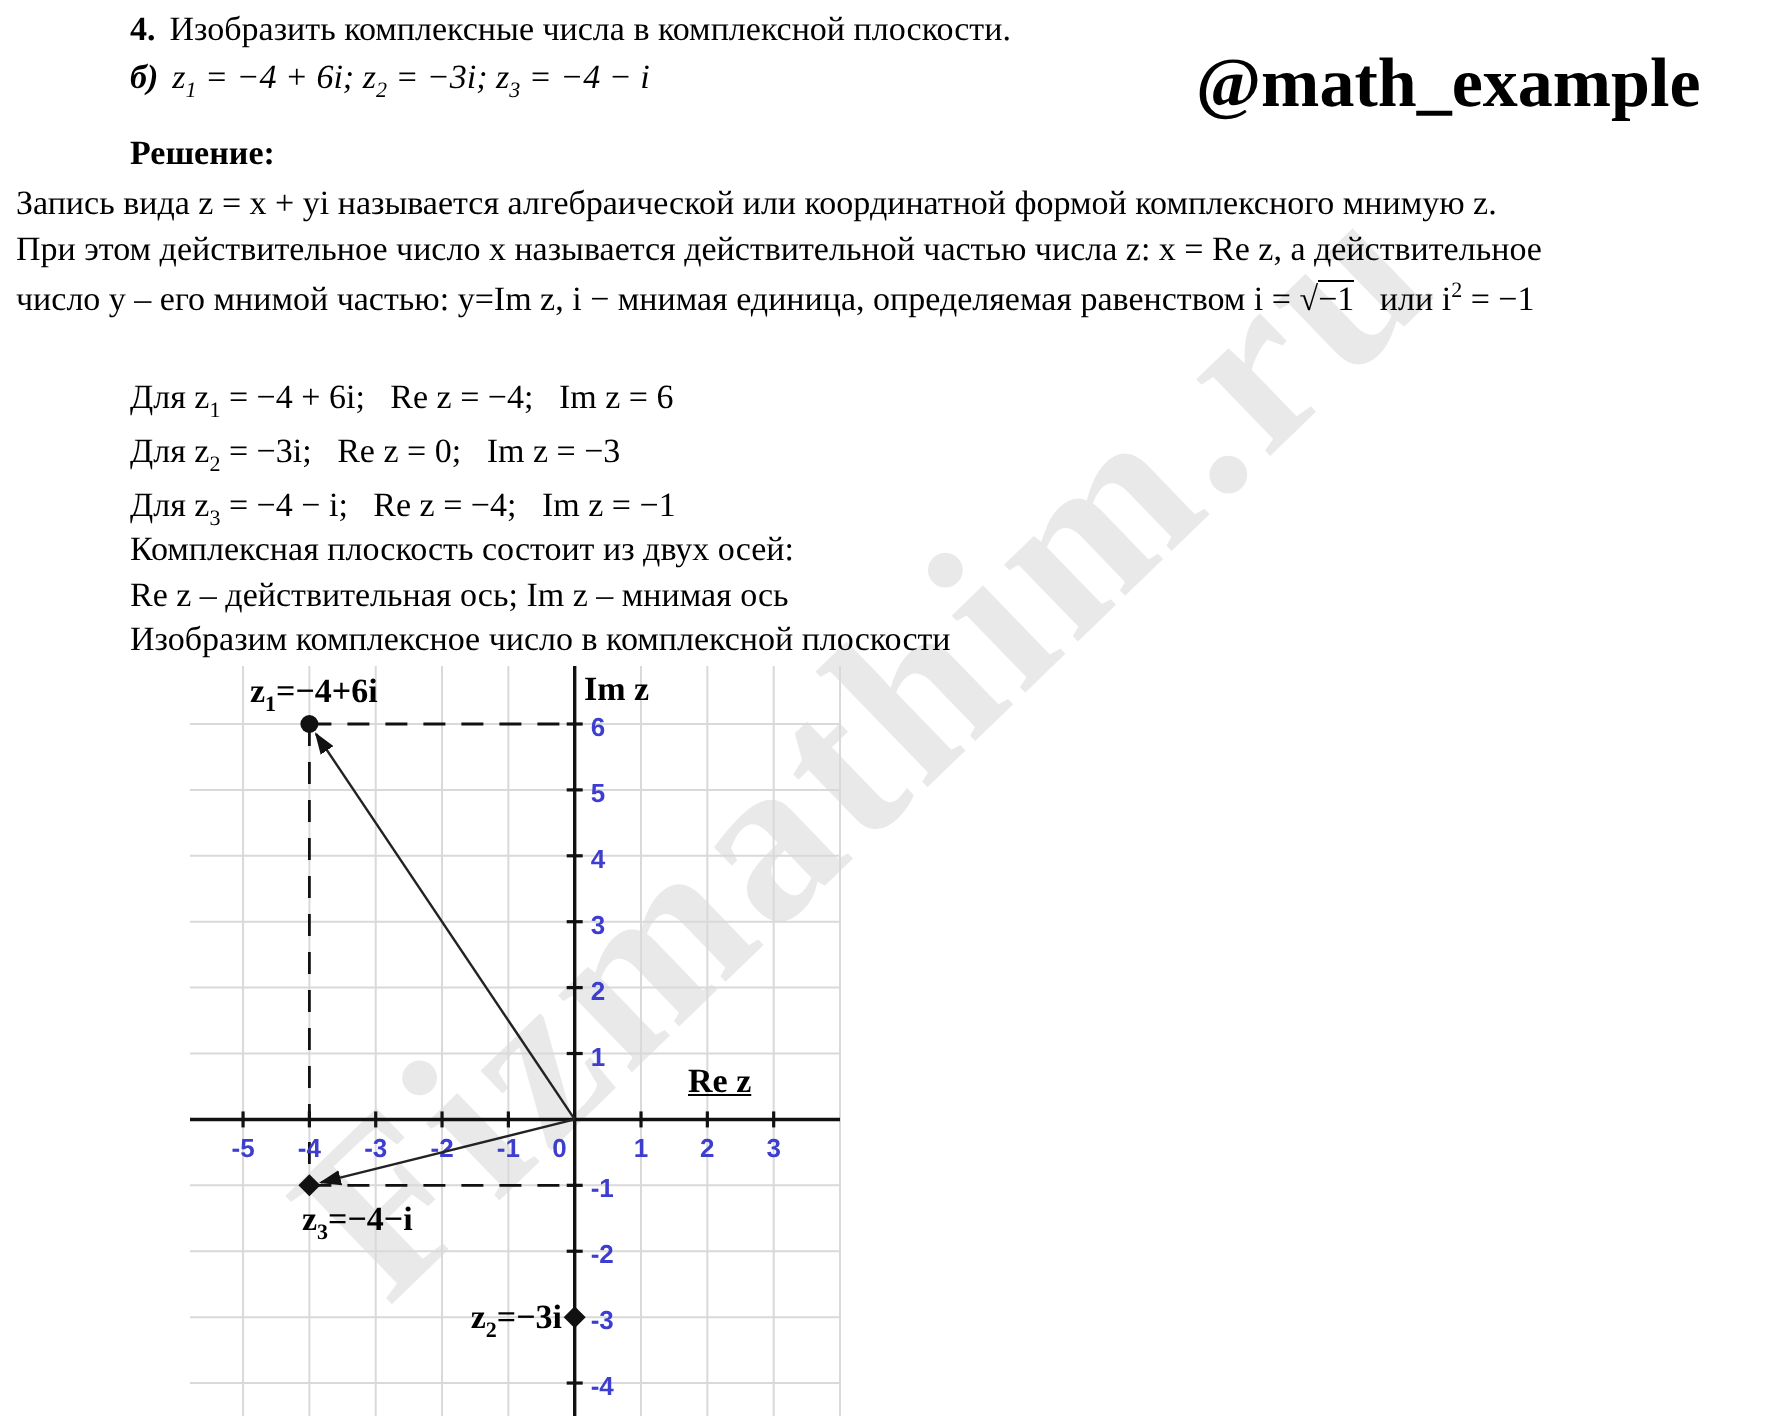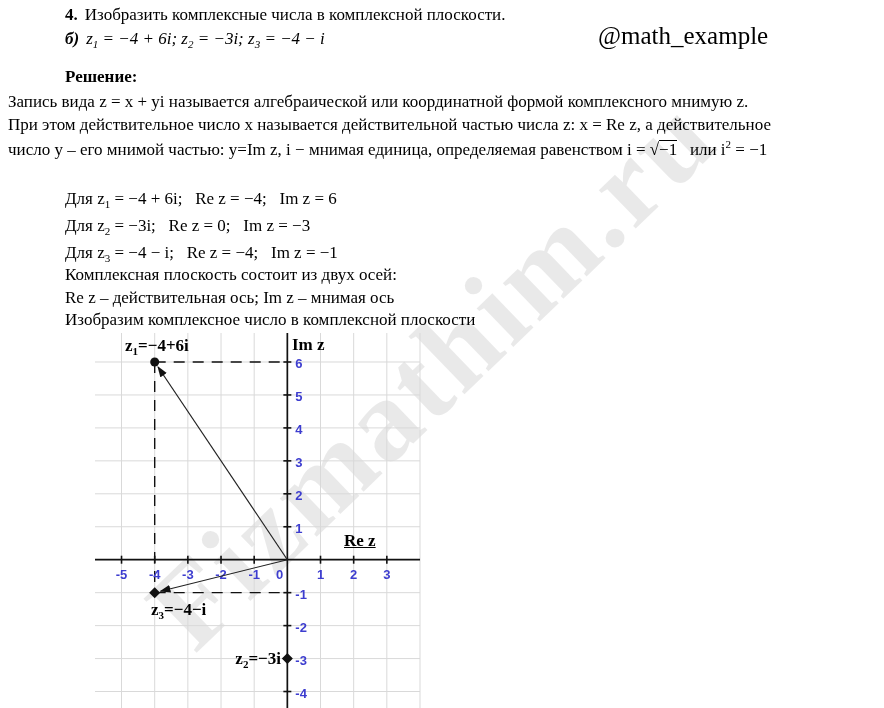"@math_example" .handle { font-size: 25px -> 35px; font-weight: normal -> bold }
